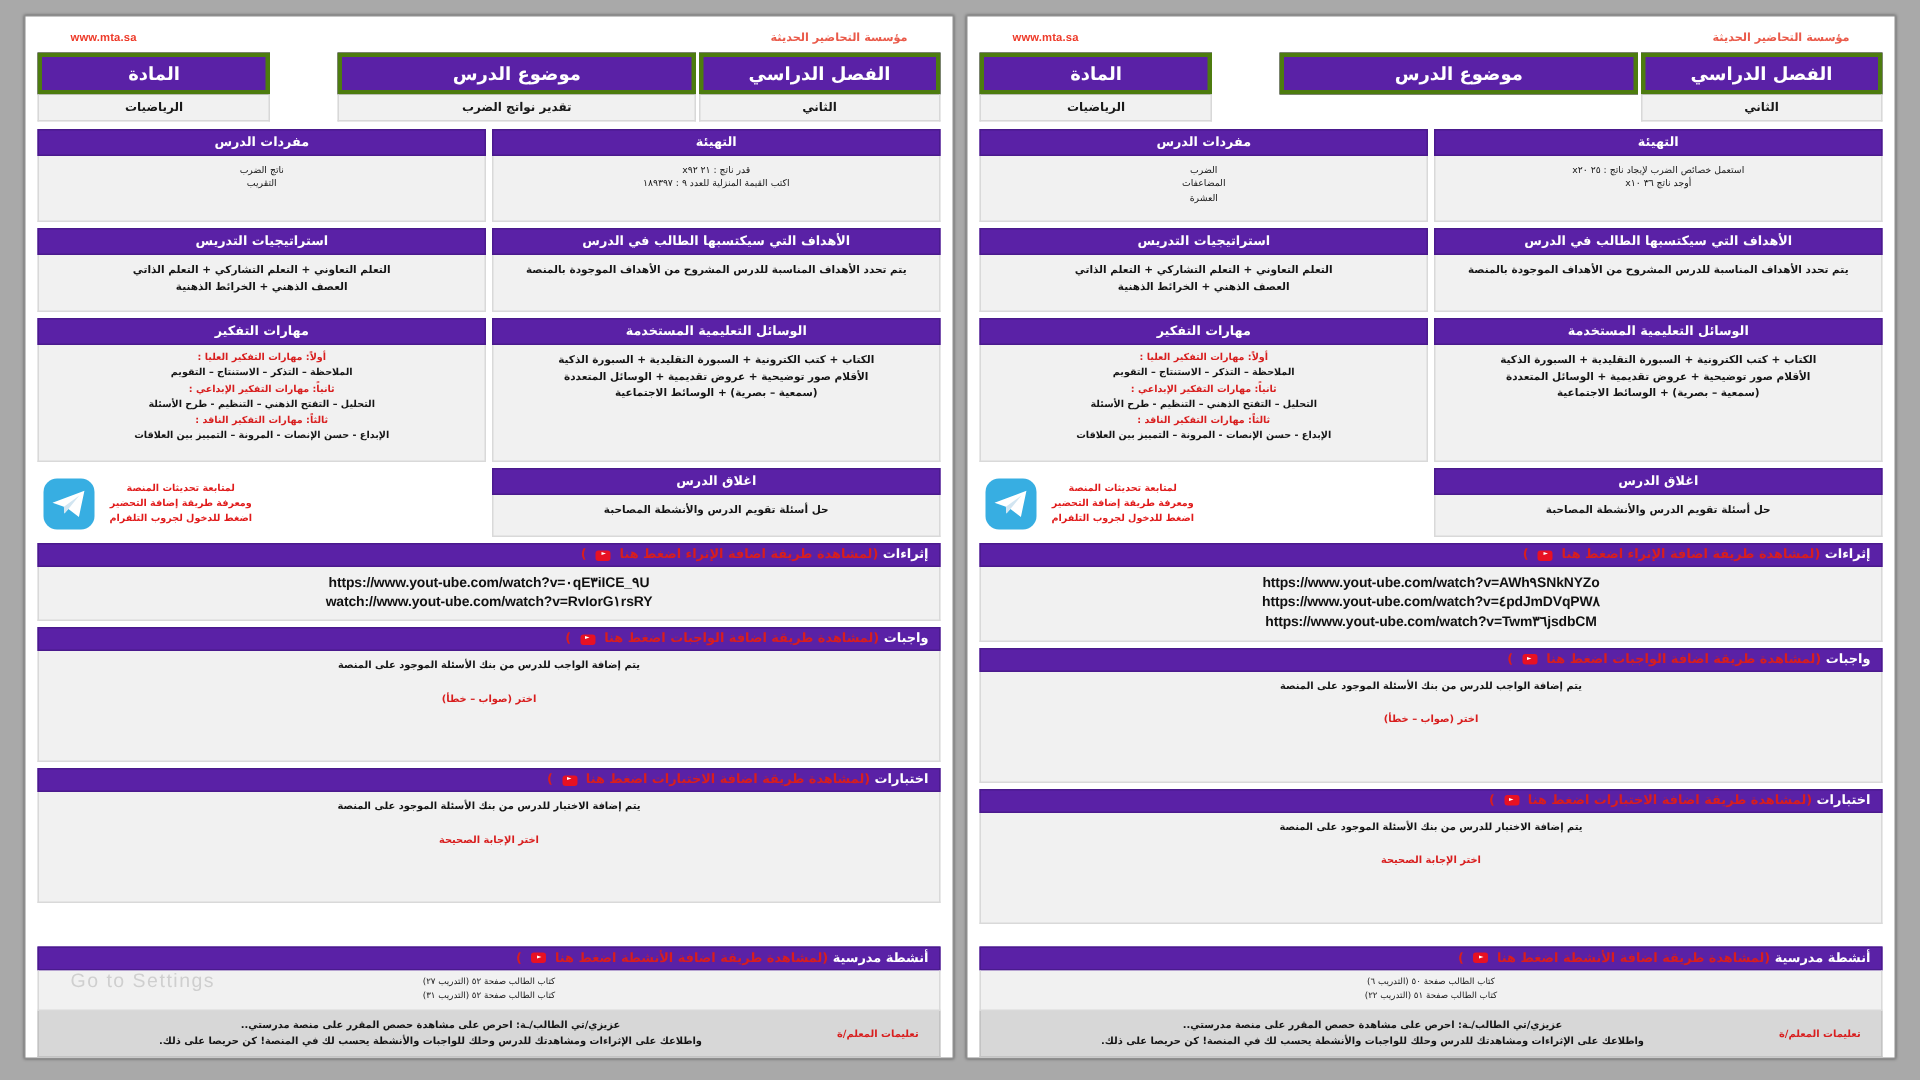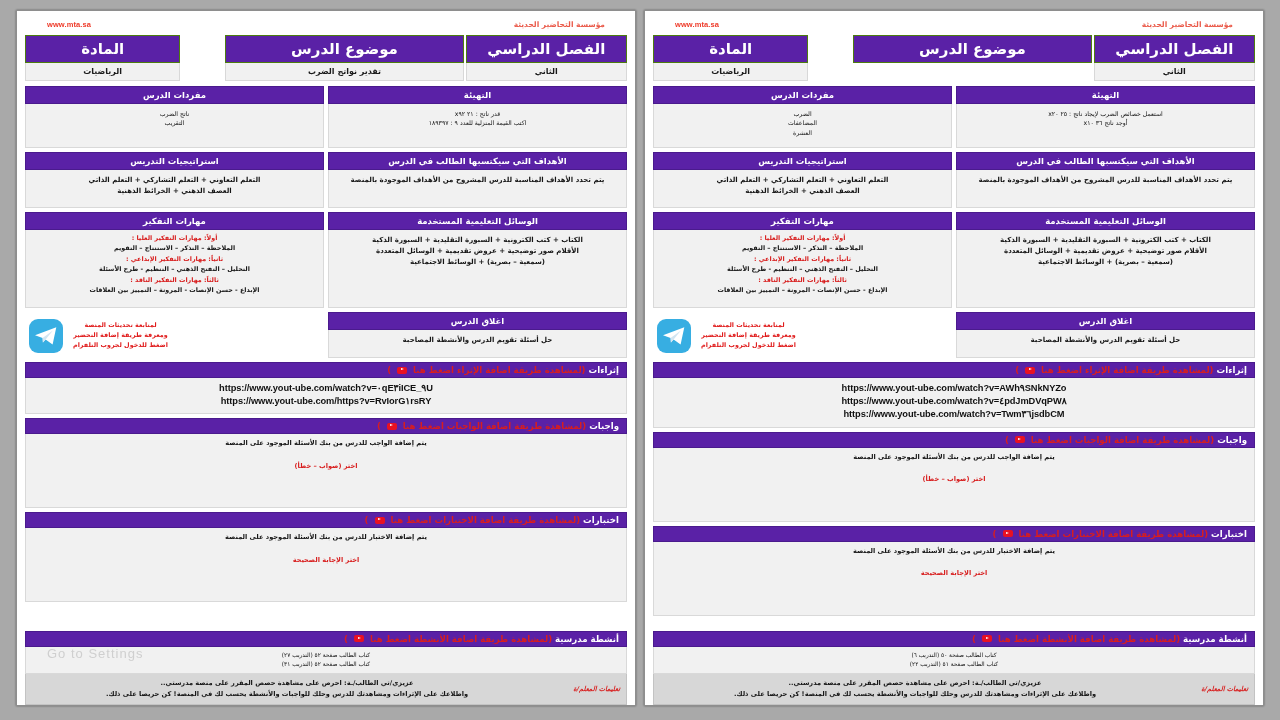"المادة" .idhead { border: 1px solid #4d7c0f -> 3px solid #4d7c0f; font-size: 15px -> 12px }
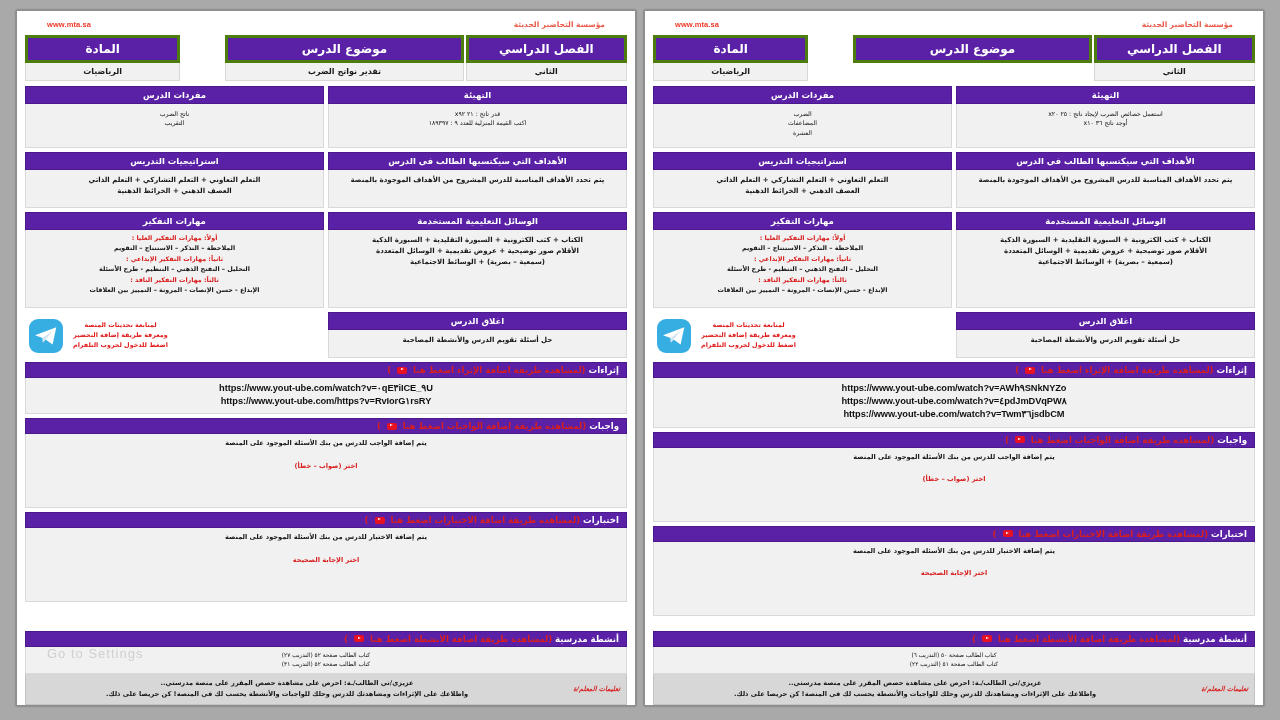"https://www.yout-ube.com/https?v=RvIorG١" span.u { text: https://www.yout-ube.com/https -> watch://www.yout-ube.com/watch }
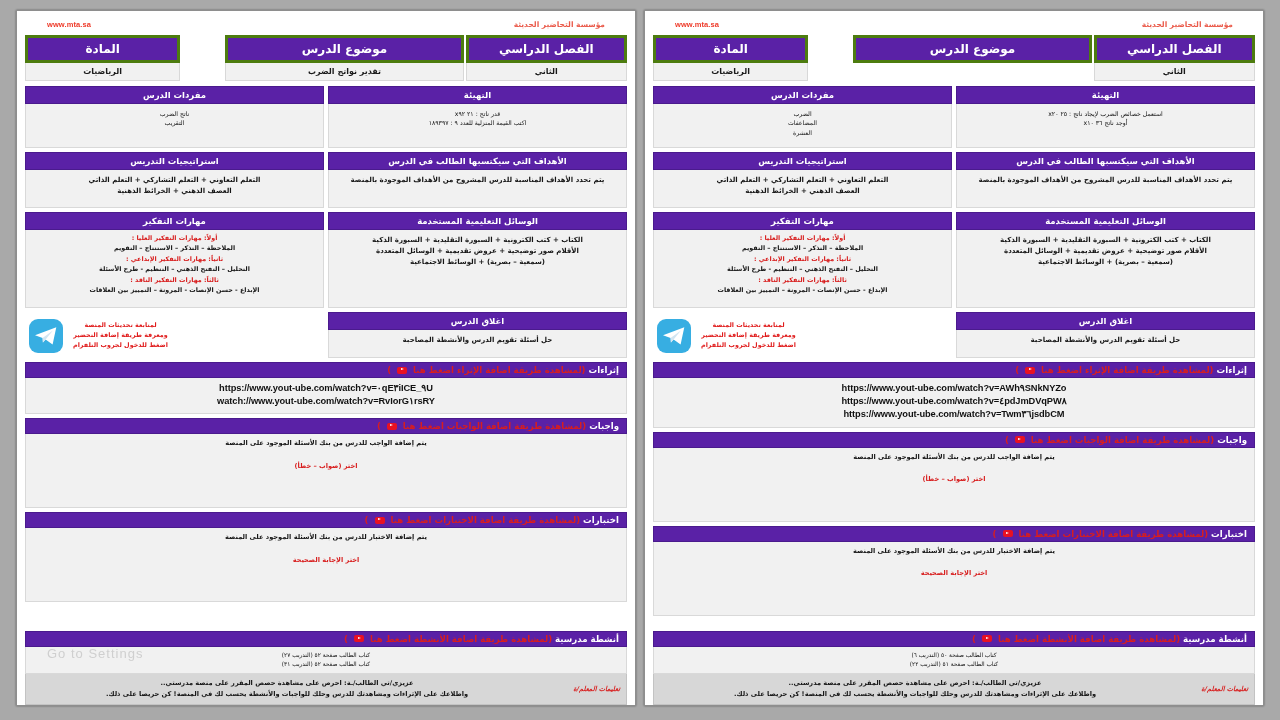"تعليمات المعلم/ة" .teacher .tlabel { font-style: italic -> none; text-align: right -> left }
